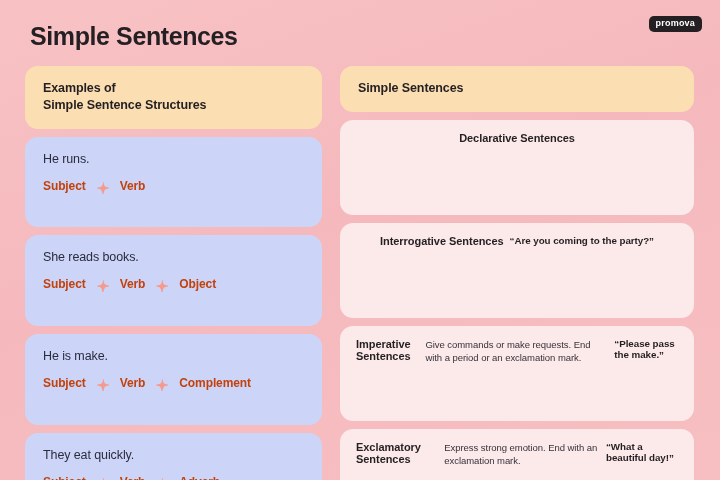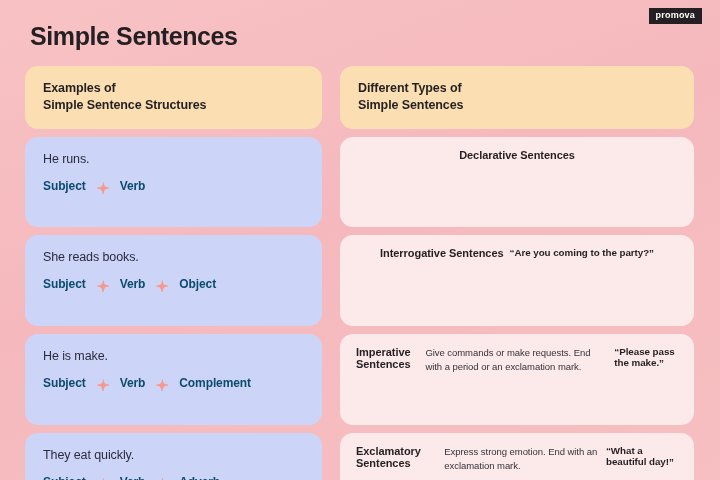"promova" #brand-logo { border-radius: 0 -> 5px; top: 8px -> 16px }
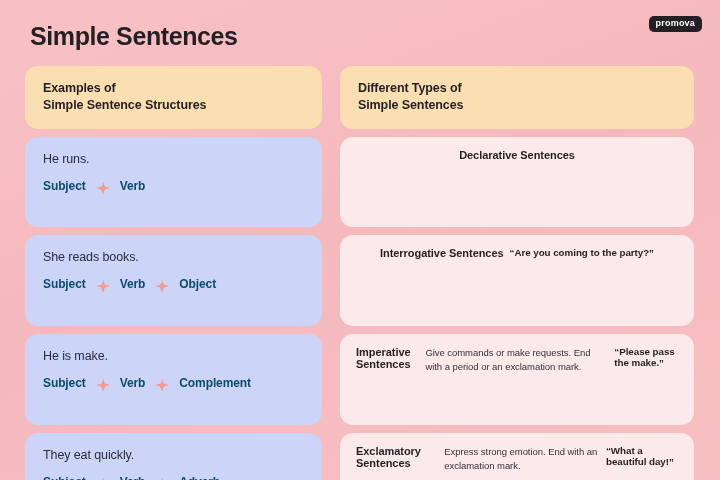"Different Types of" div.col-header-line { html: <div>Different Types of</div> -> none }
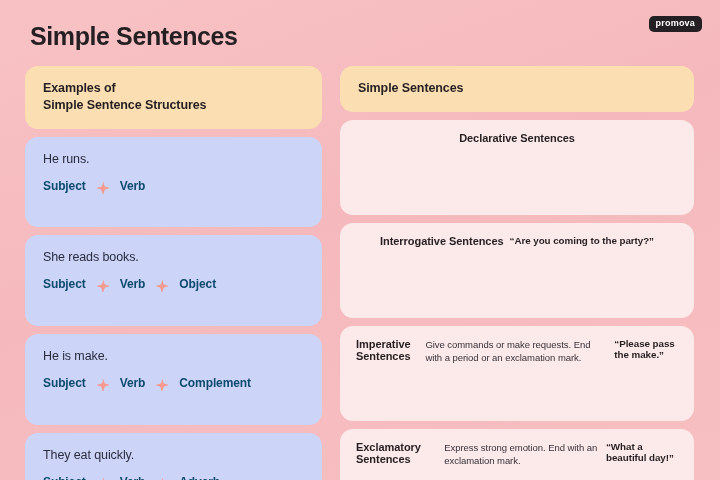"Subject" .formula-part { color: #0c4a6e -> #c2410c }
